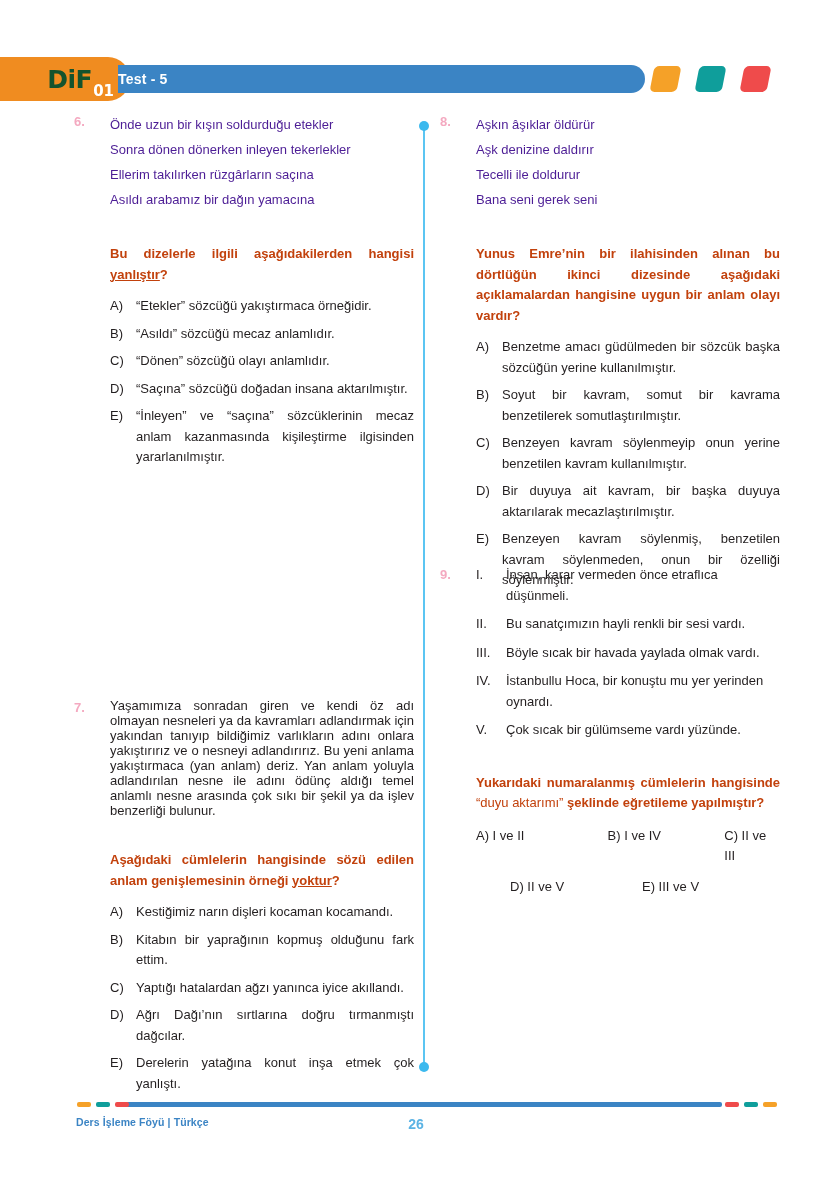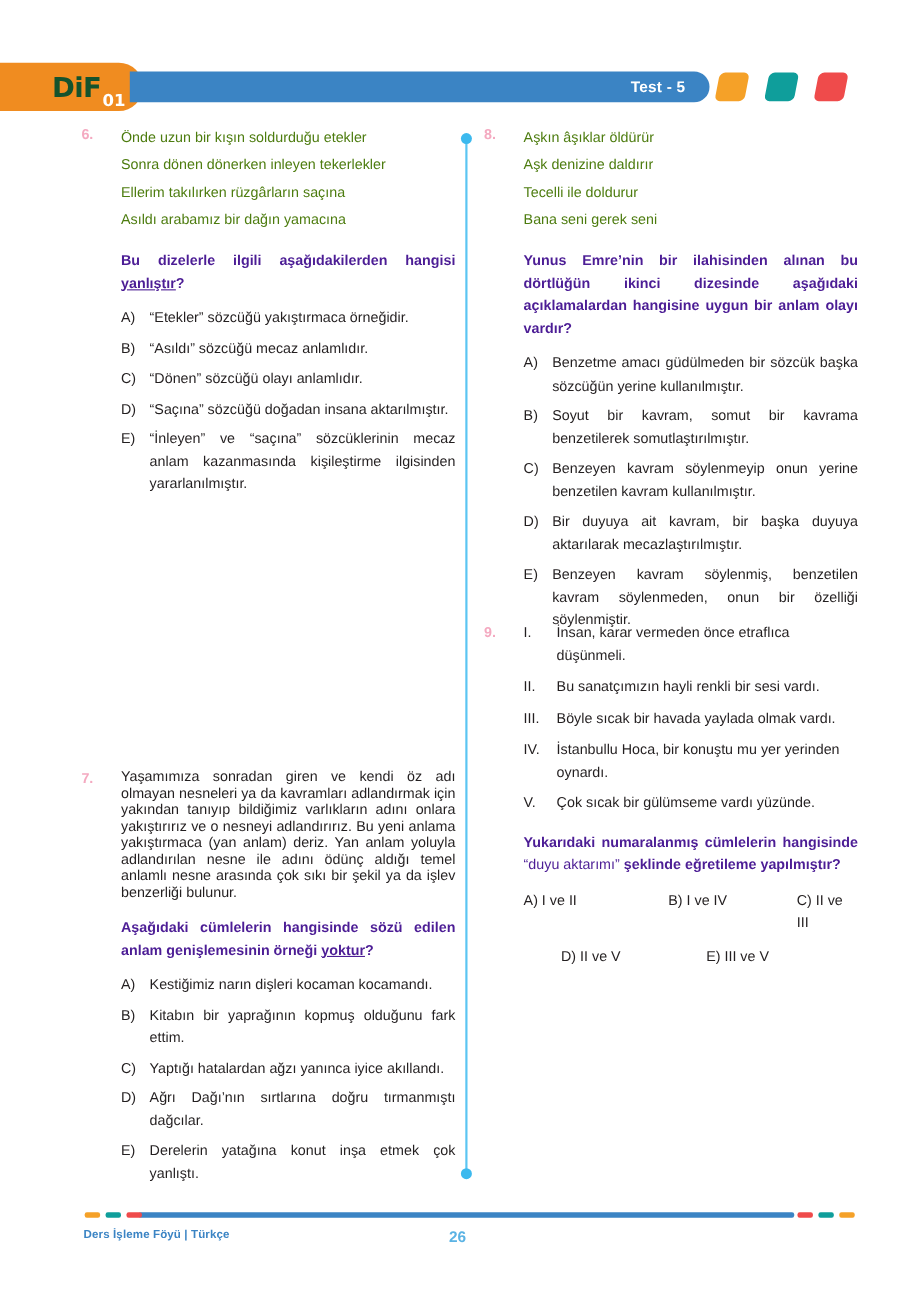"Test - 5" .header-bar { justify-content: flex-end -> flex-start }
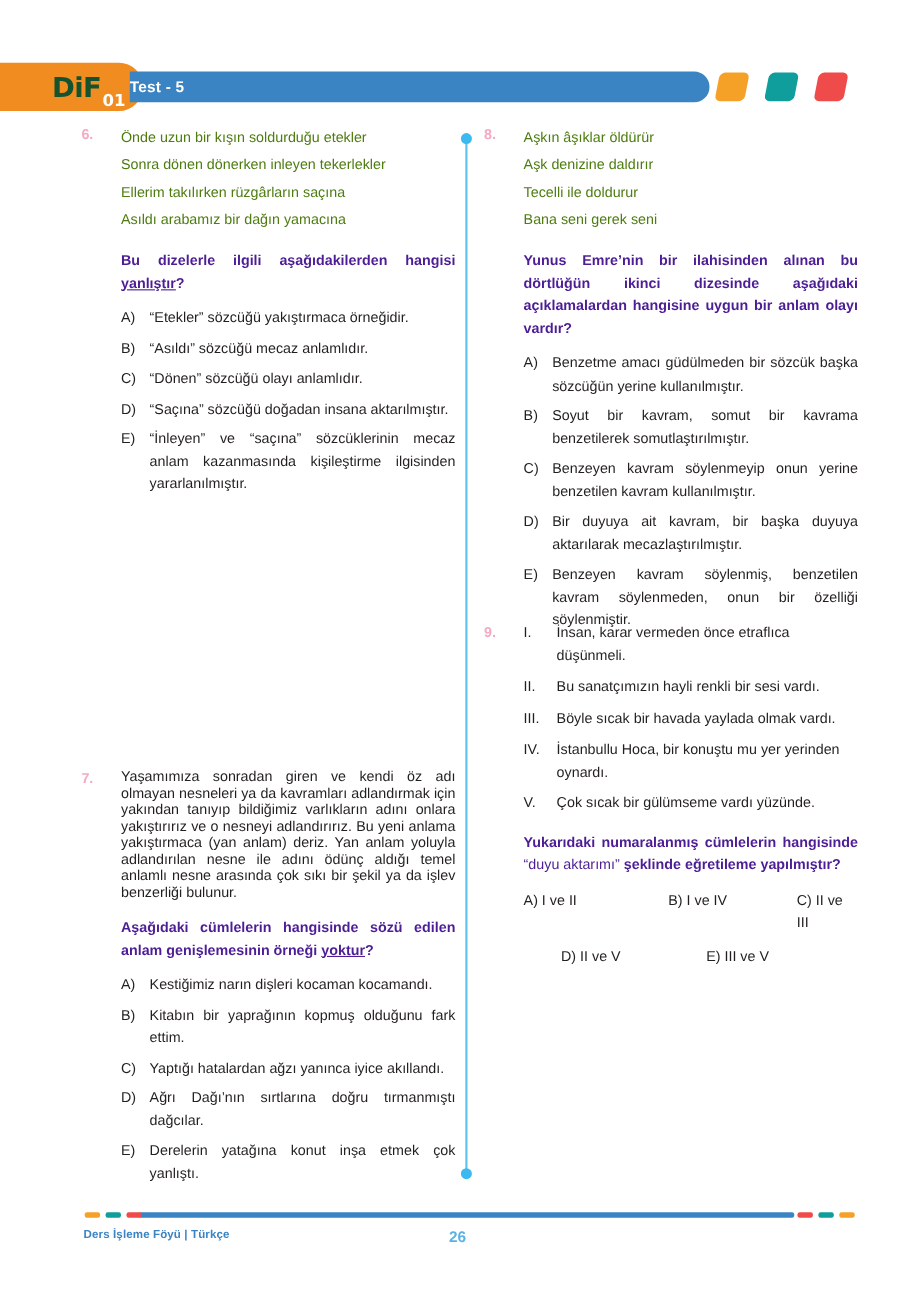"Önde uzun bir kışın soldurduğu" .verse-line { color: #4d7c0f -> #4c1d95 }
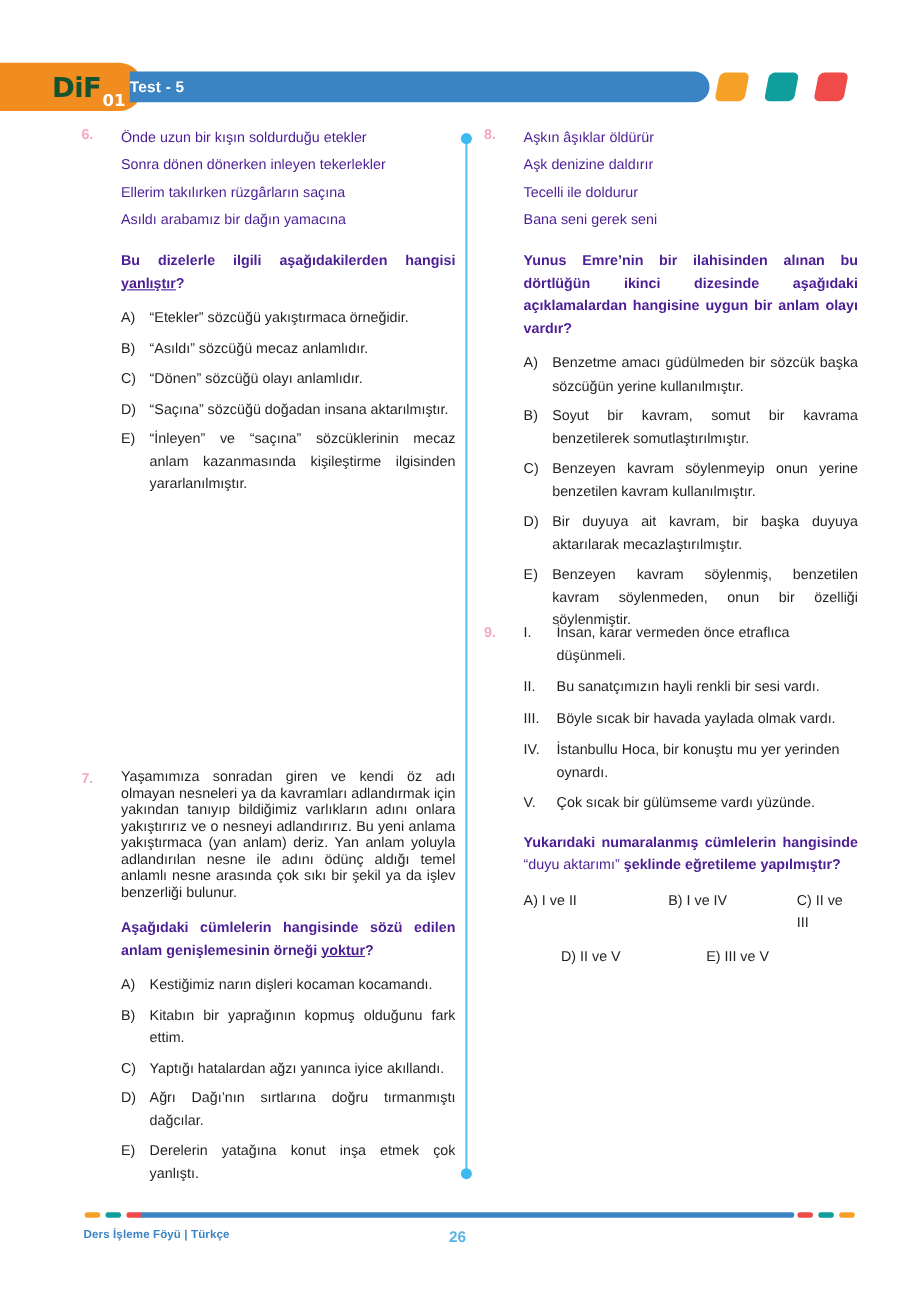"Bu dizelerle ilgili aşağıdakilerden" .prompt { color: #4c1d95 -> #c2410c; margin-top: 15px -> 32px }
